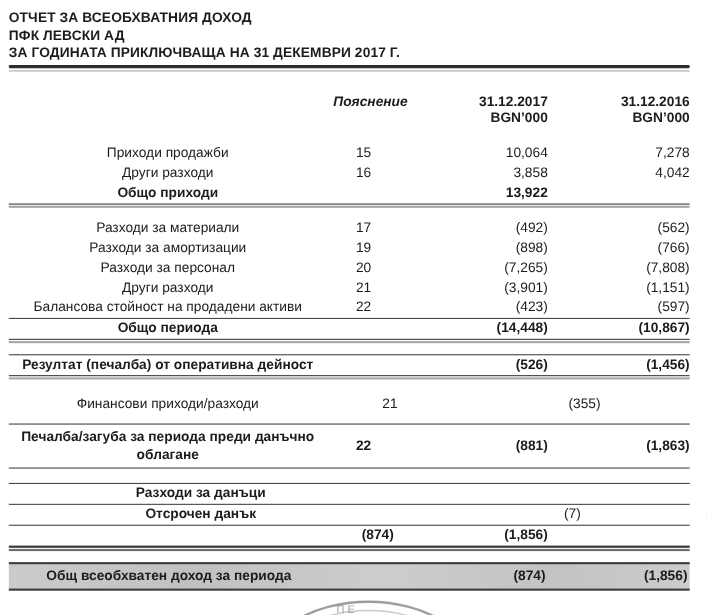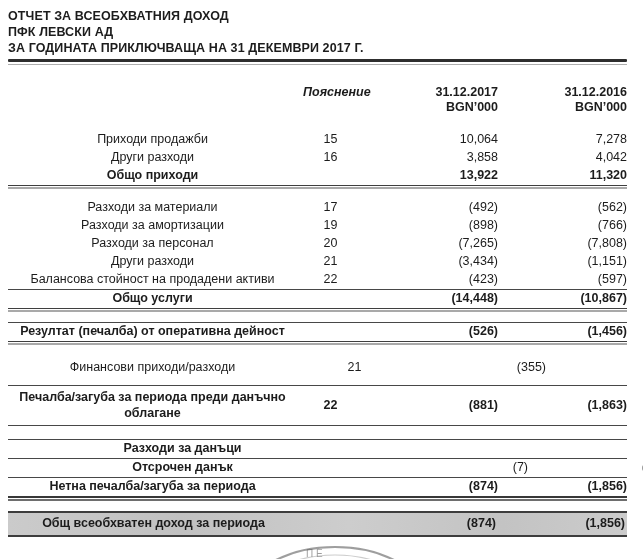"11,320" div.c-v { html: <div>11,320</div> -> none }
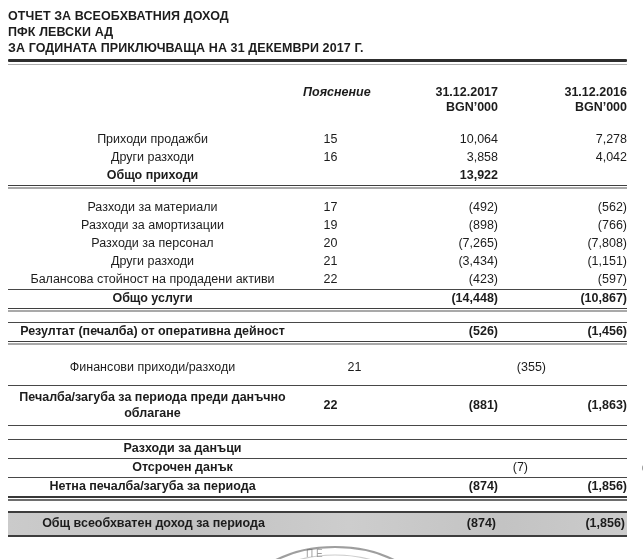"(3,434)" div.c-v { text: 3,434 -> 3,901 }
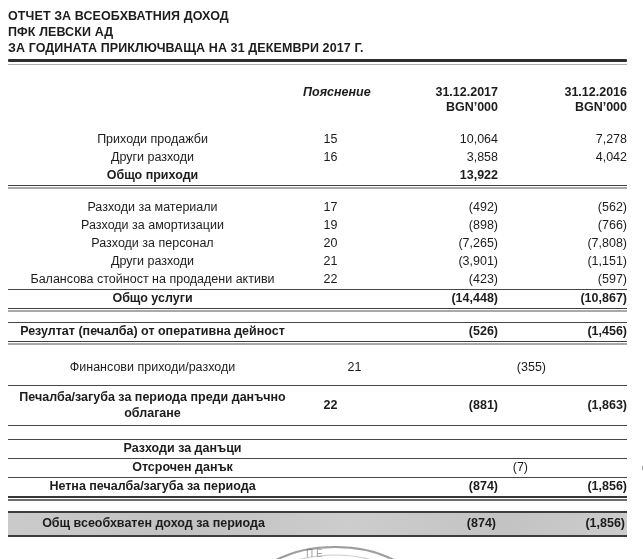"Общо услуги" div.c-label { text: услуги -> периода }
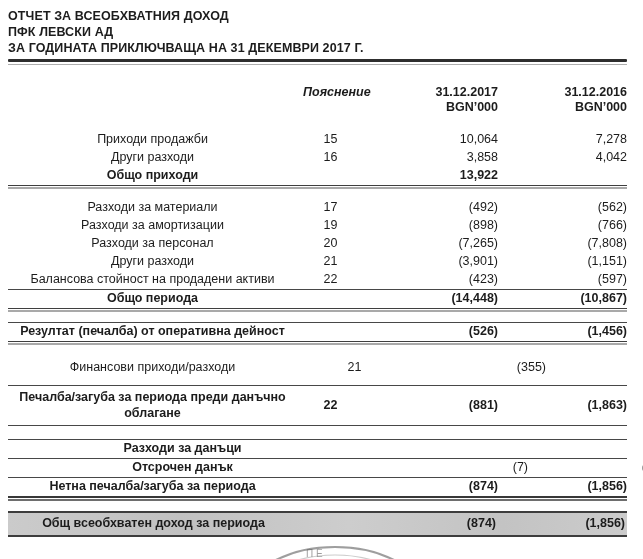"Нетна печалба/загуба за периода" div.c-label { html: <div>Нетна печалба/загуба за периода</div> -> none }
